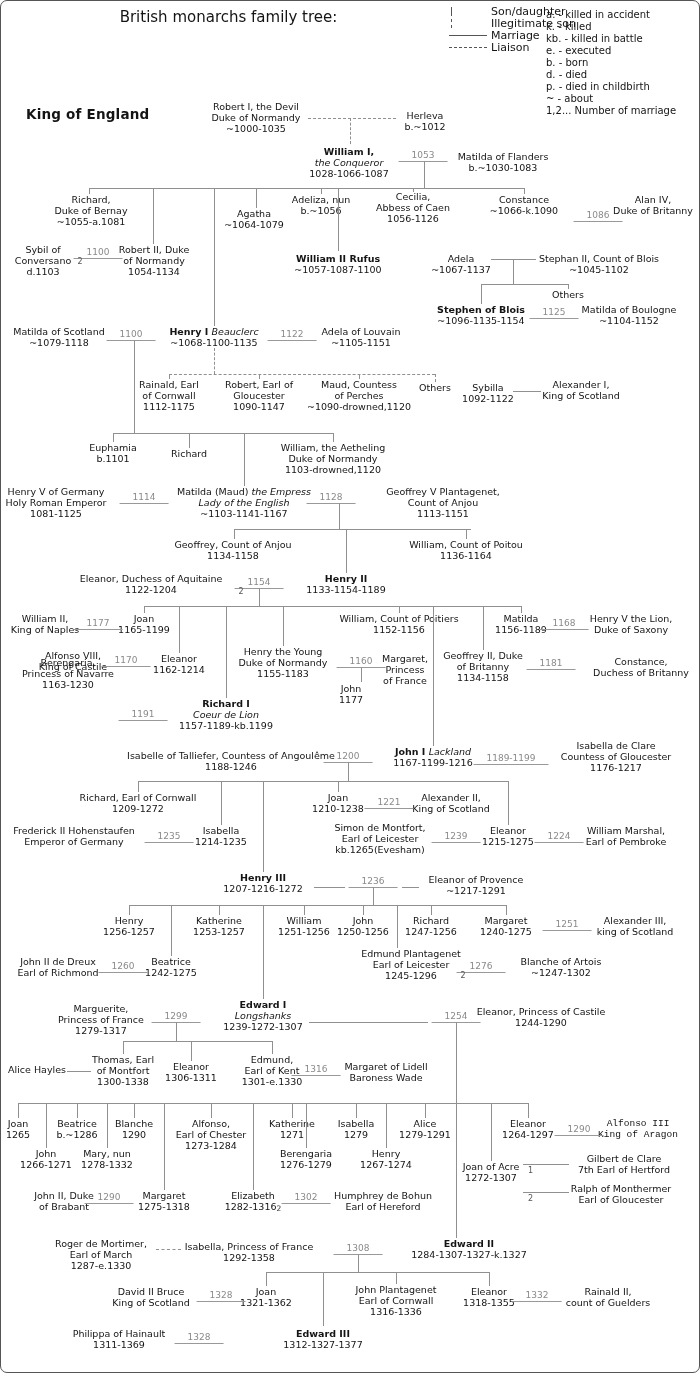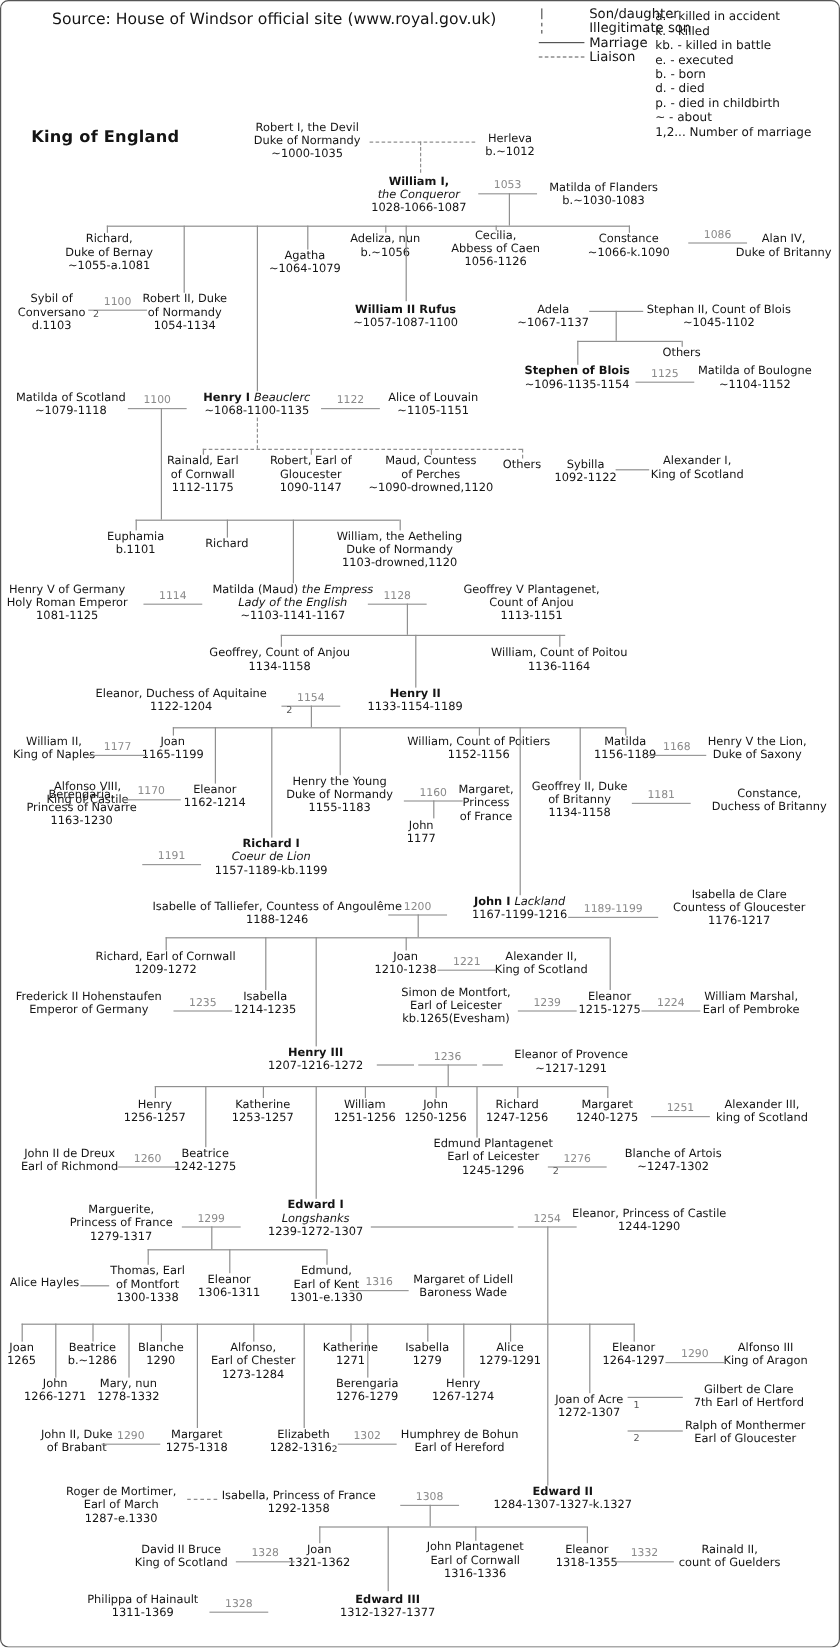"British monarchs family tree:" div { html: none -> <div>British monarchs family tree:</div> }
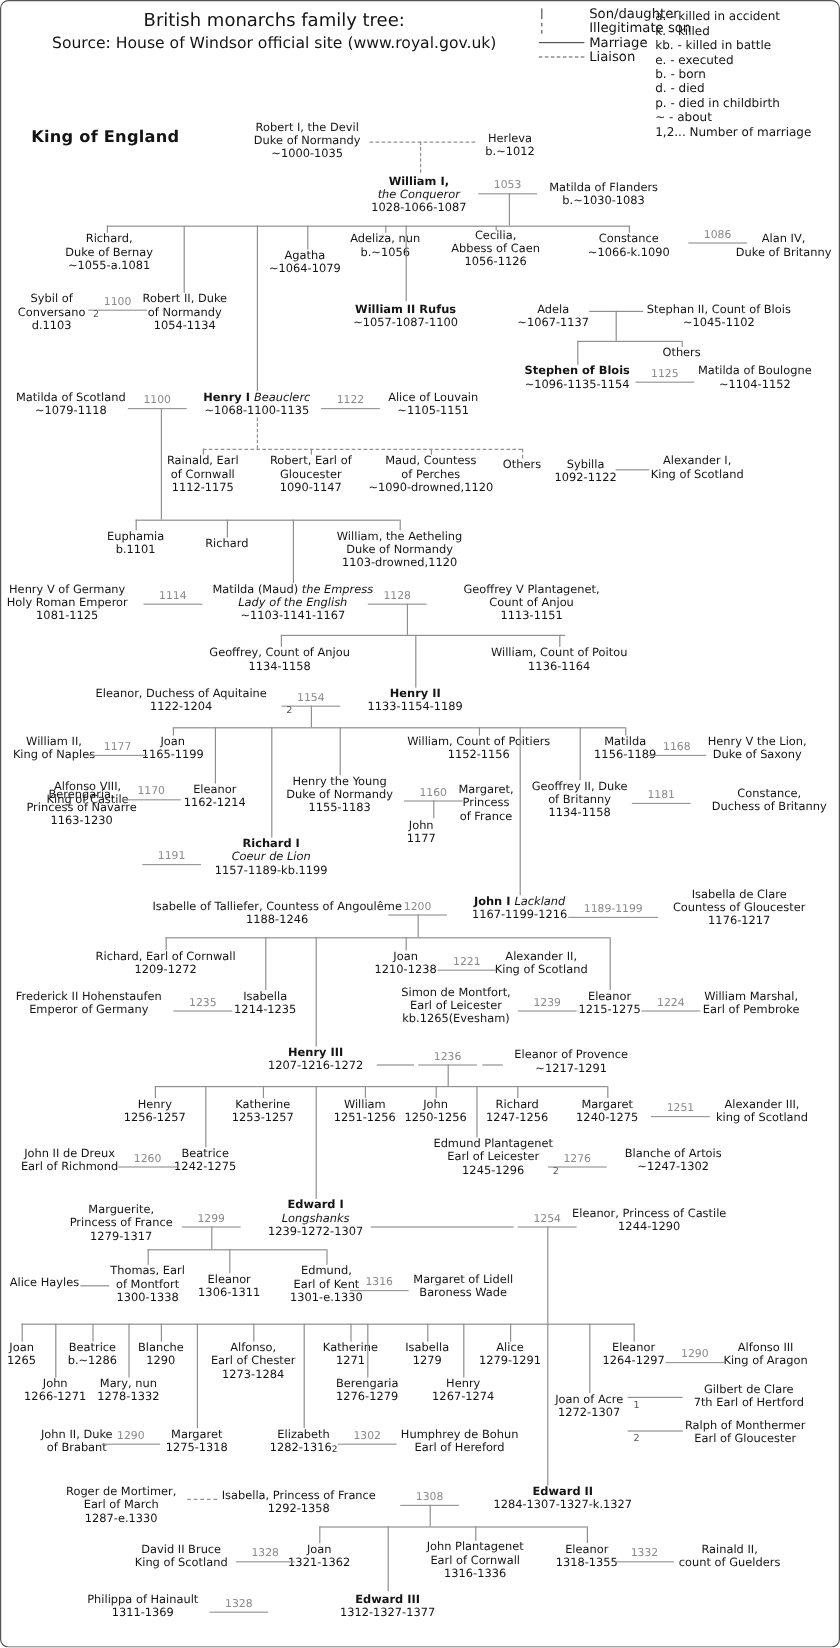"Source: House of Windsor official" div { html: <div>Source: House of Windsor official site (www.royal.gov.uk)</div> -> none }
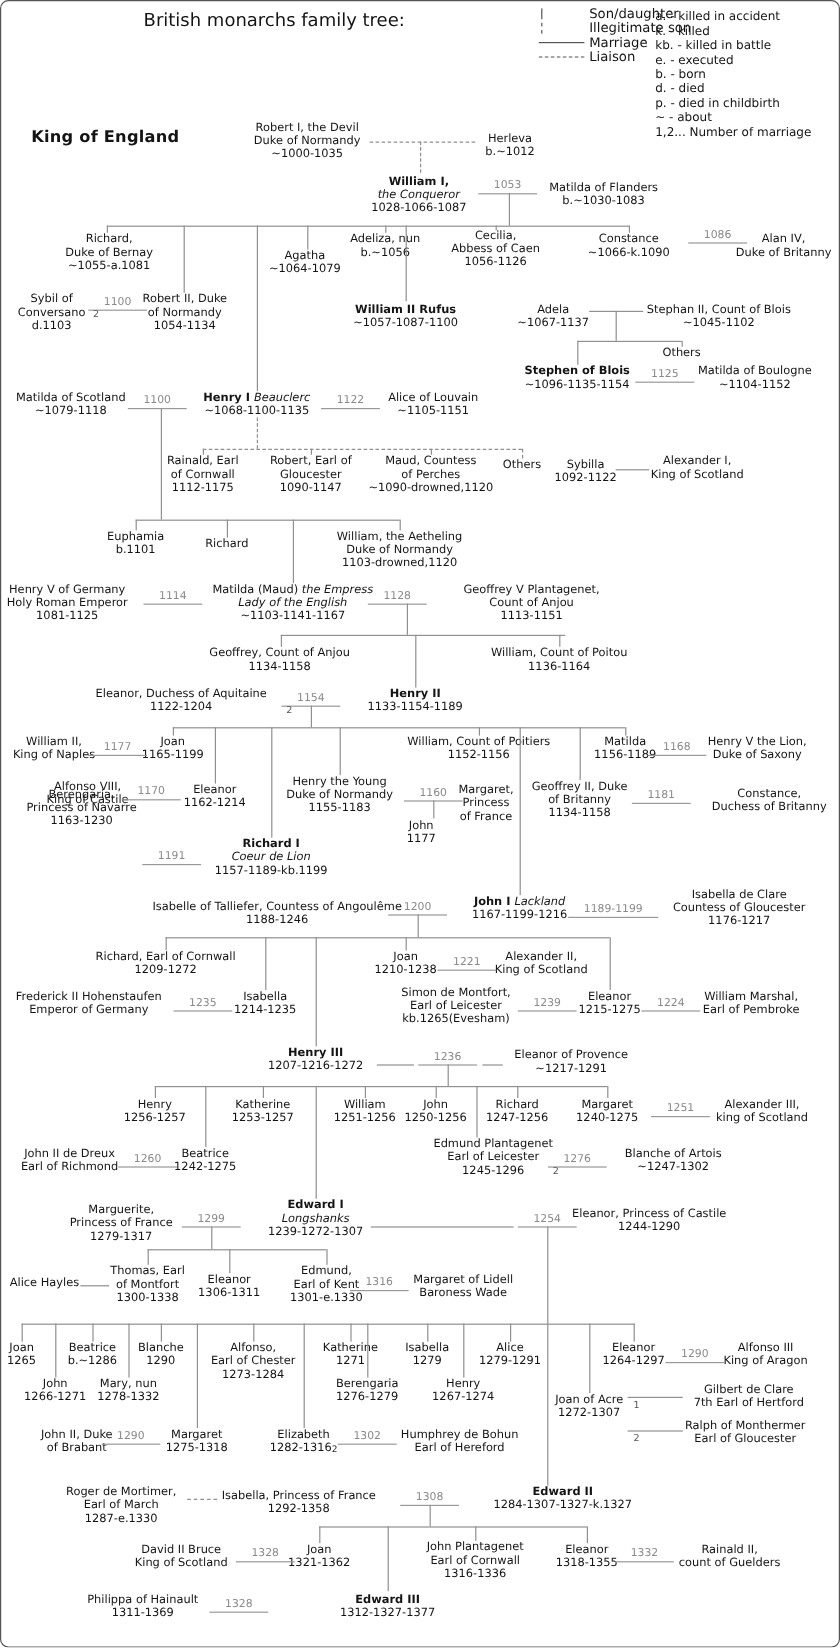"1086" div.marr { top: 190px -> 209px }
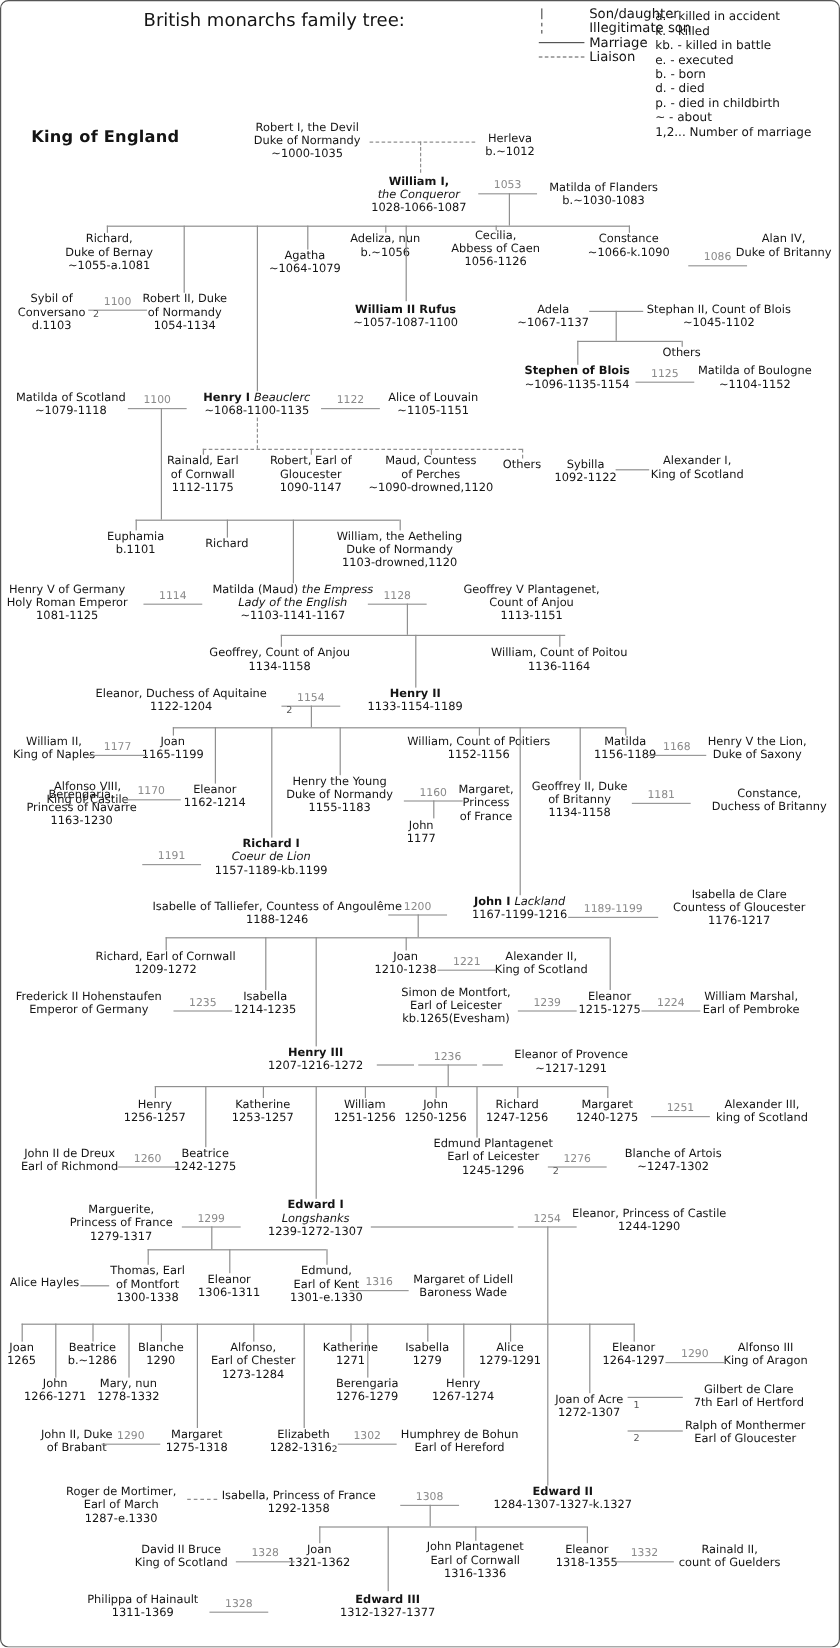"Alice of Louvain" span { text: Alice -> Adela }
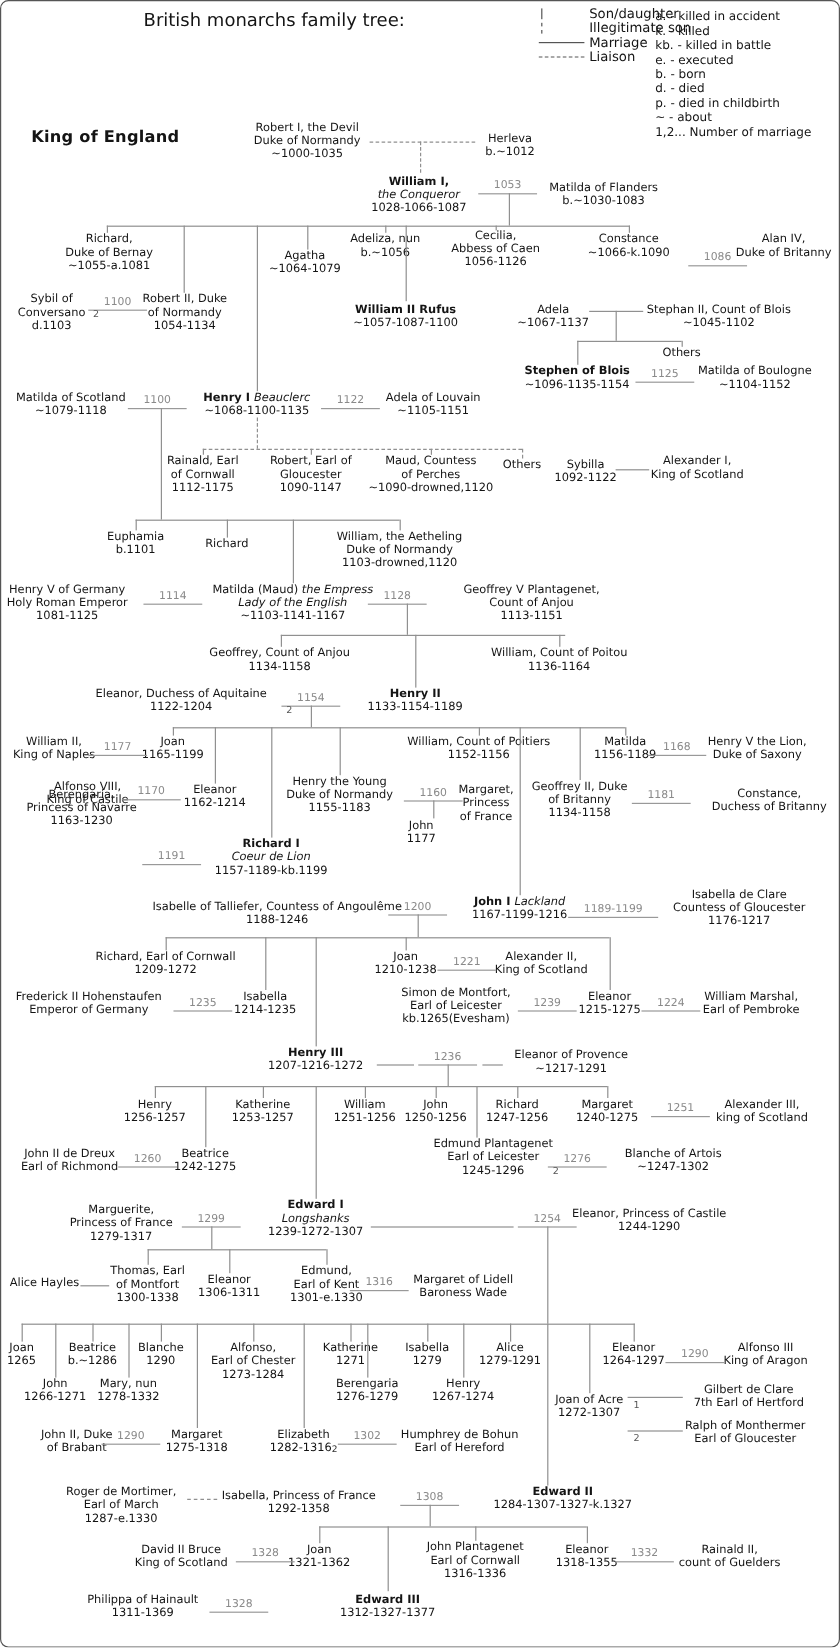"Alfonso III" div.person { font-family: none -> Liberation Mono, monospace }
